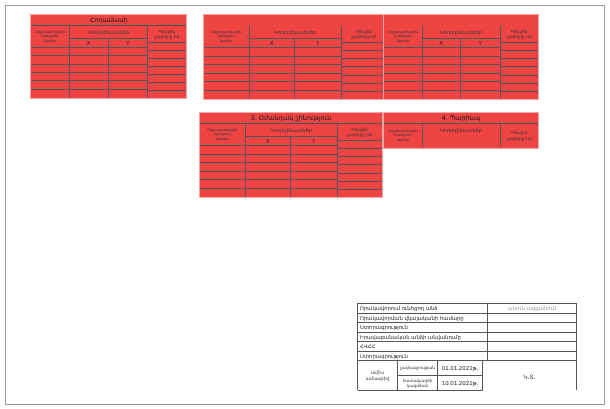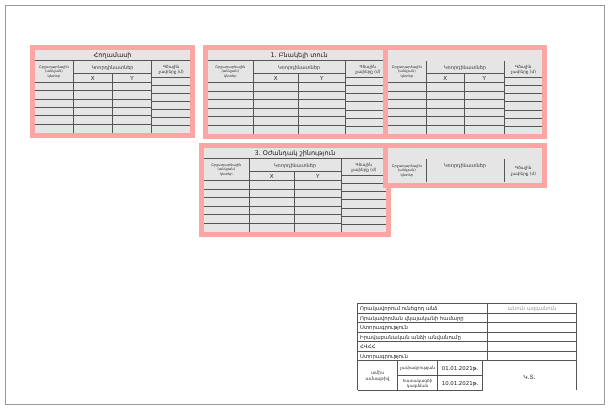"Հողամասի" .mtable { background: #e5e5e5 -> #ef4444; border: 5px solid #fca5a5 -> 1px solid #fca5a5; margin-top: 31px -> none }
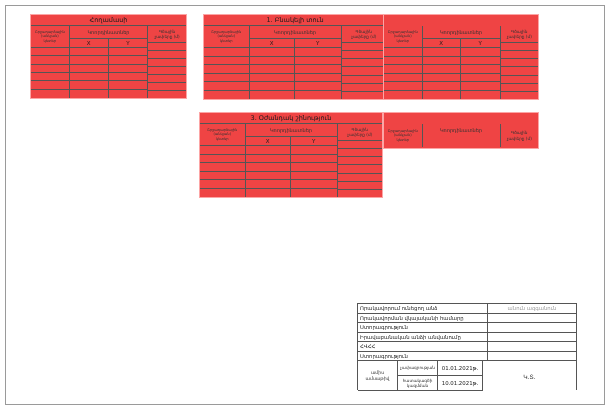"1. Բնակելի տուն" div.mt-title { html: <div>1. Բնակելի տուն</div> -> none }
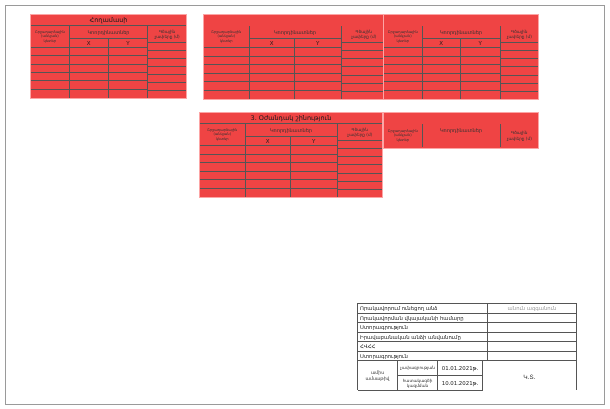"4. Պարիսպ" div.mt-title { html: none -> <div>4. Պարիսպ</div> }
